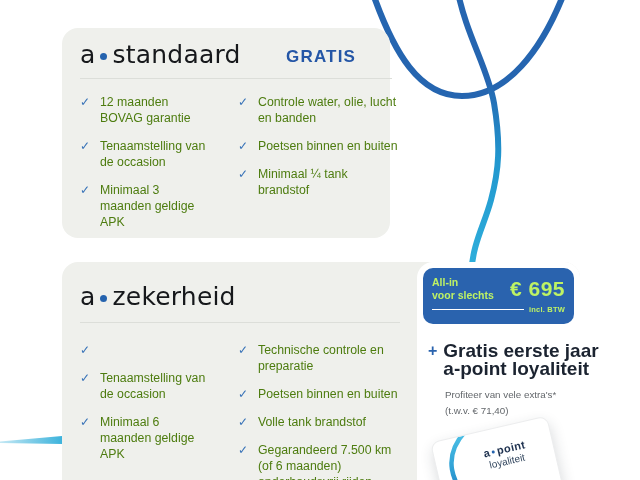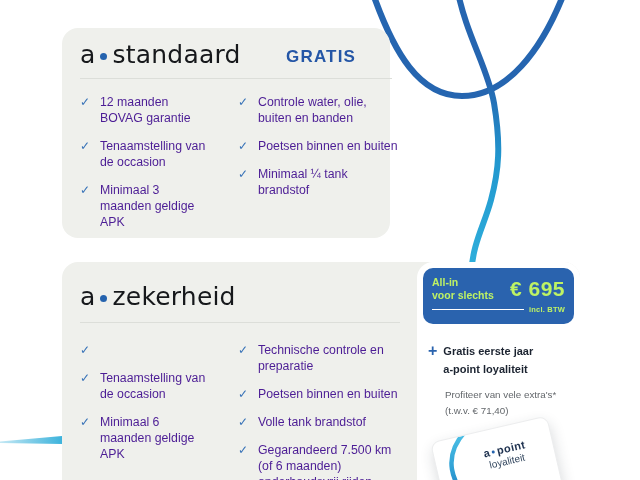"12 maanden BOVAG garantie" .item-text { color: #4c1d95 -> #4d7c0f }
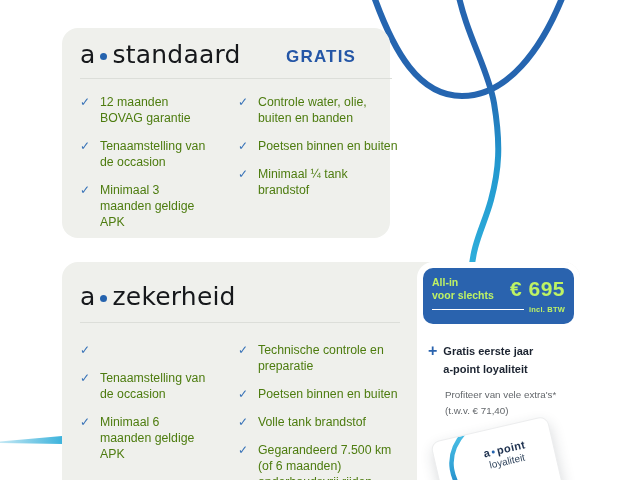"Controle water, olie, buiten en" span.item-text { text: buiten -> lucht }
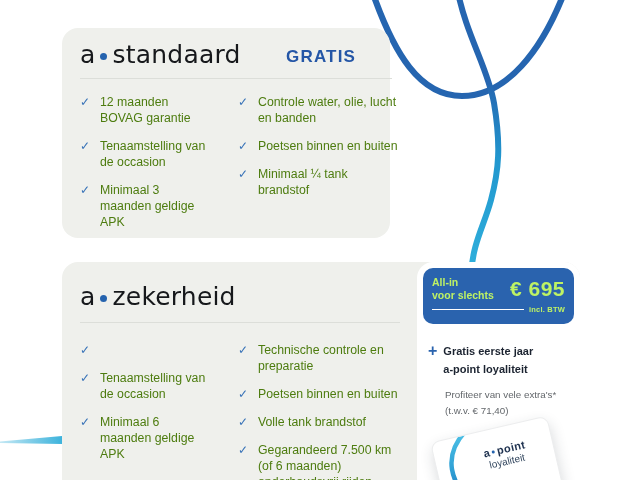"Gratis eerste jaar" .bonus-title { font-size: 11px -> 19px }
